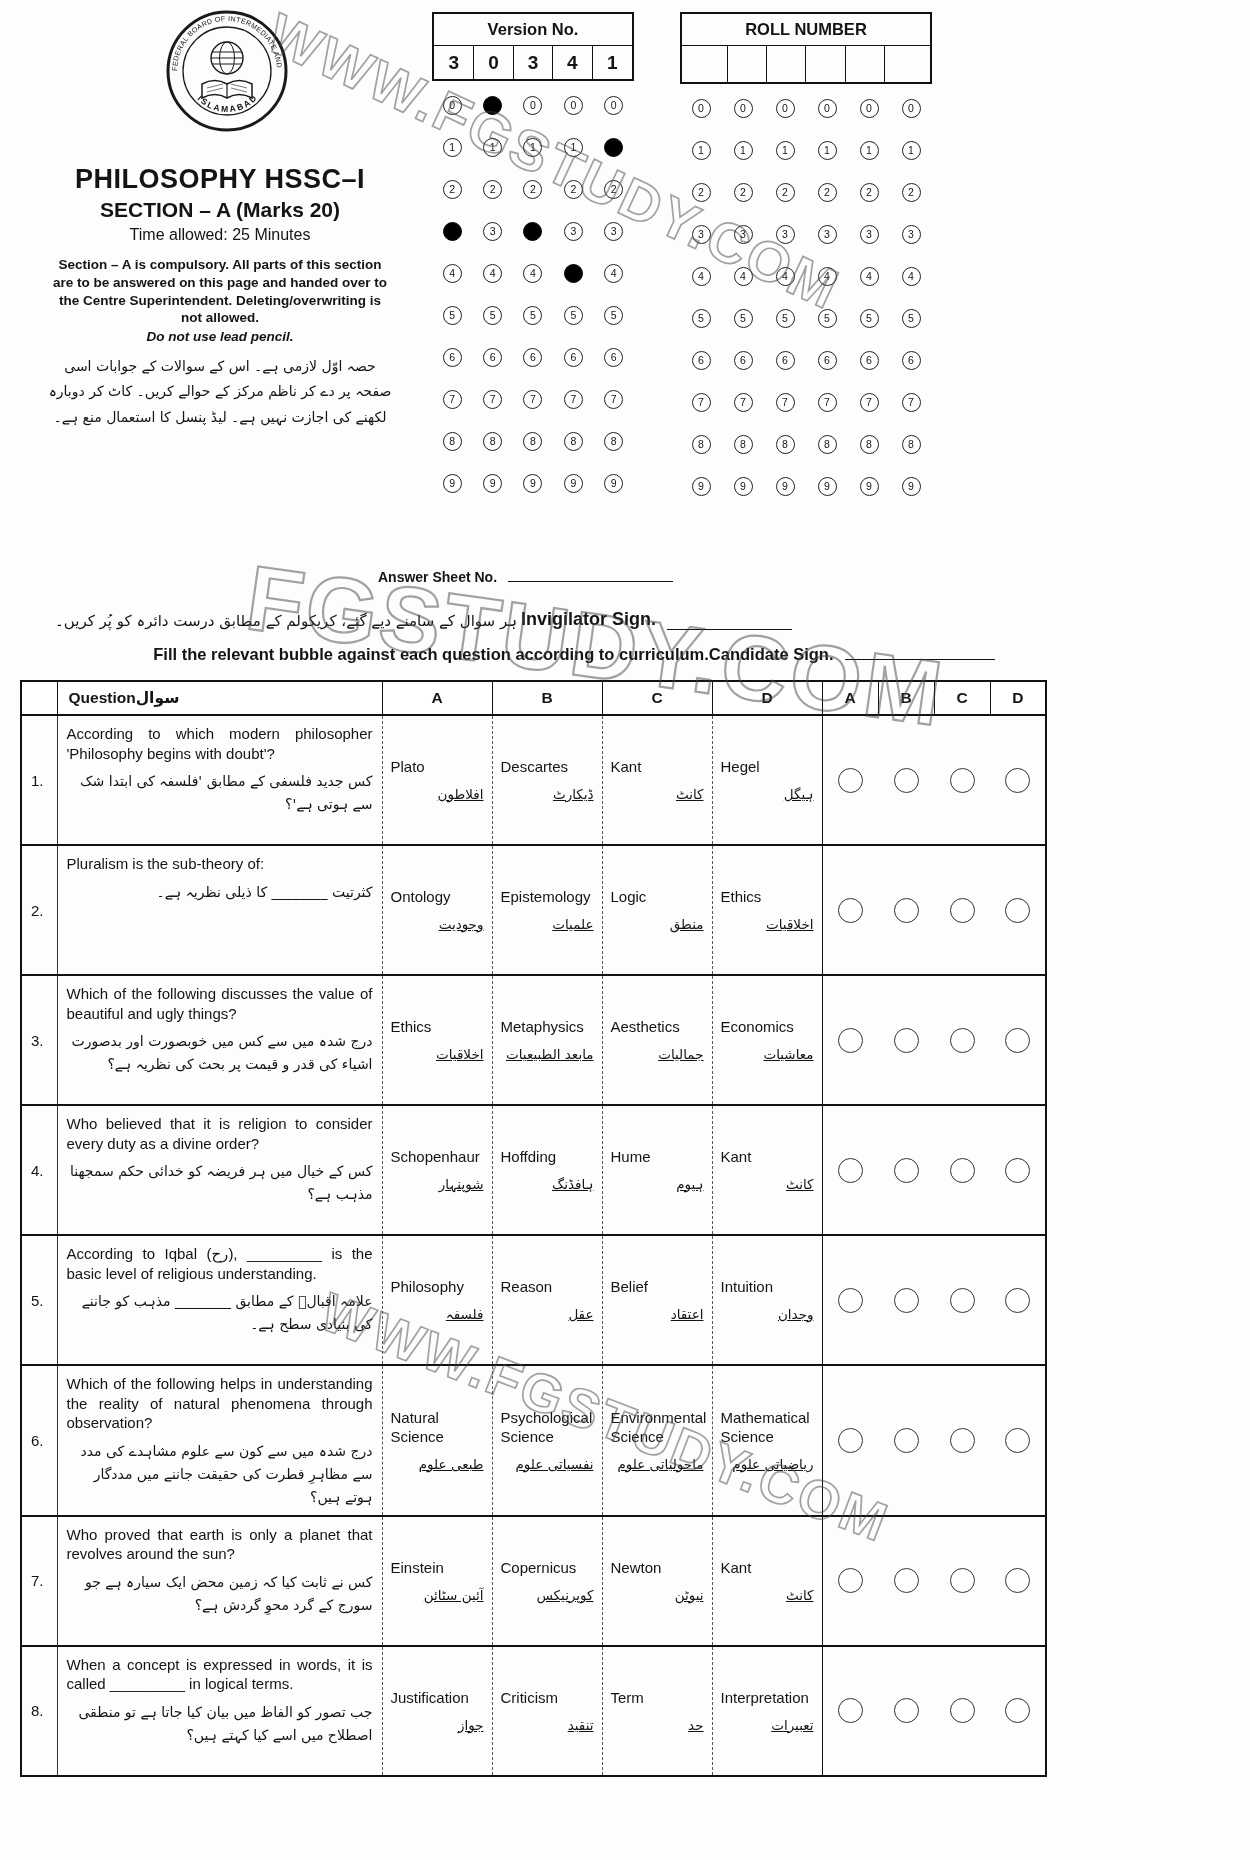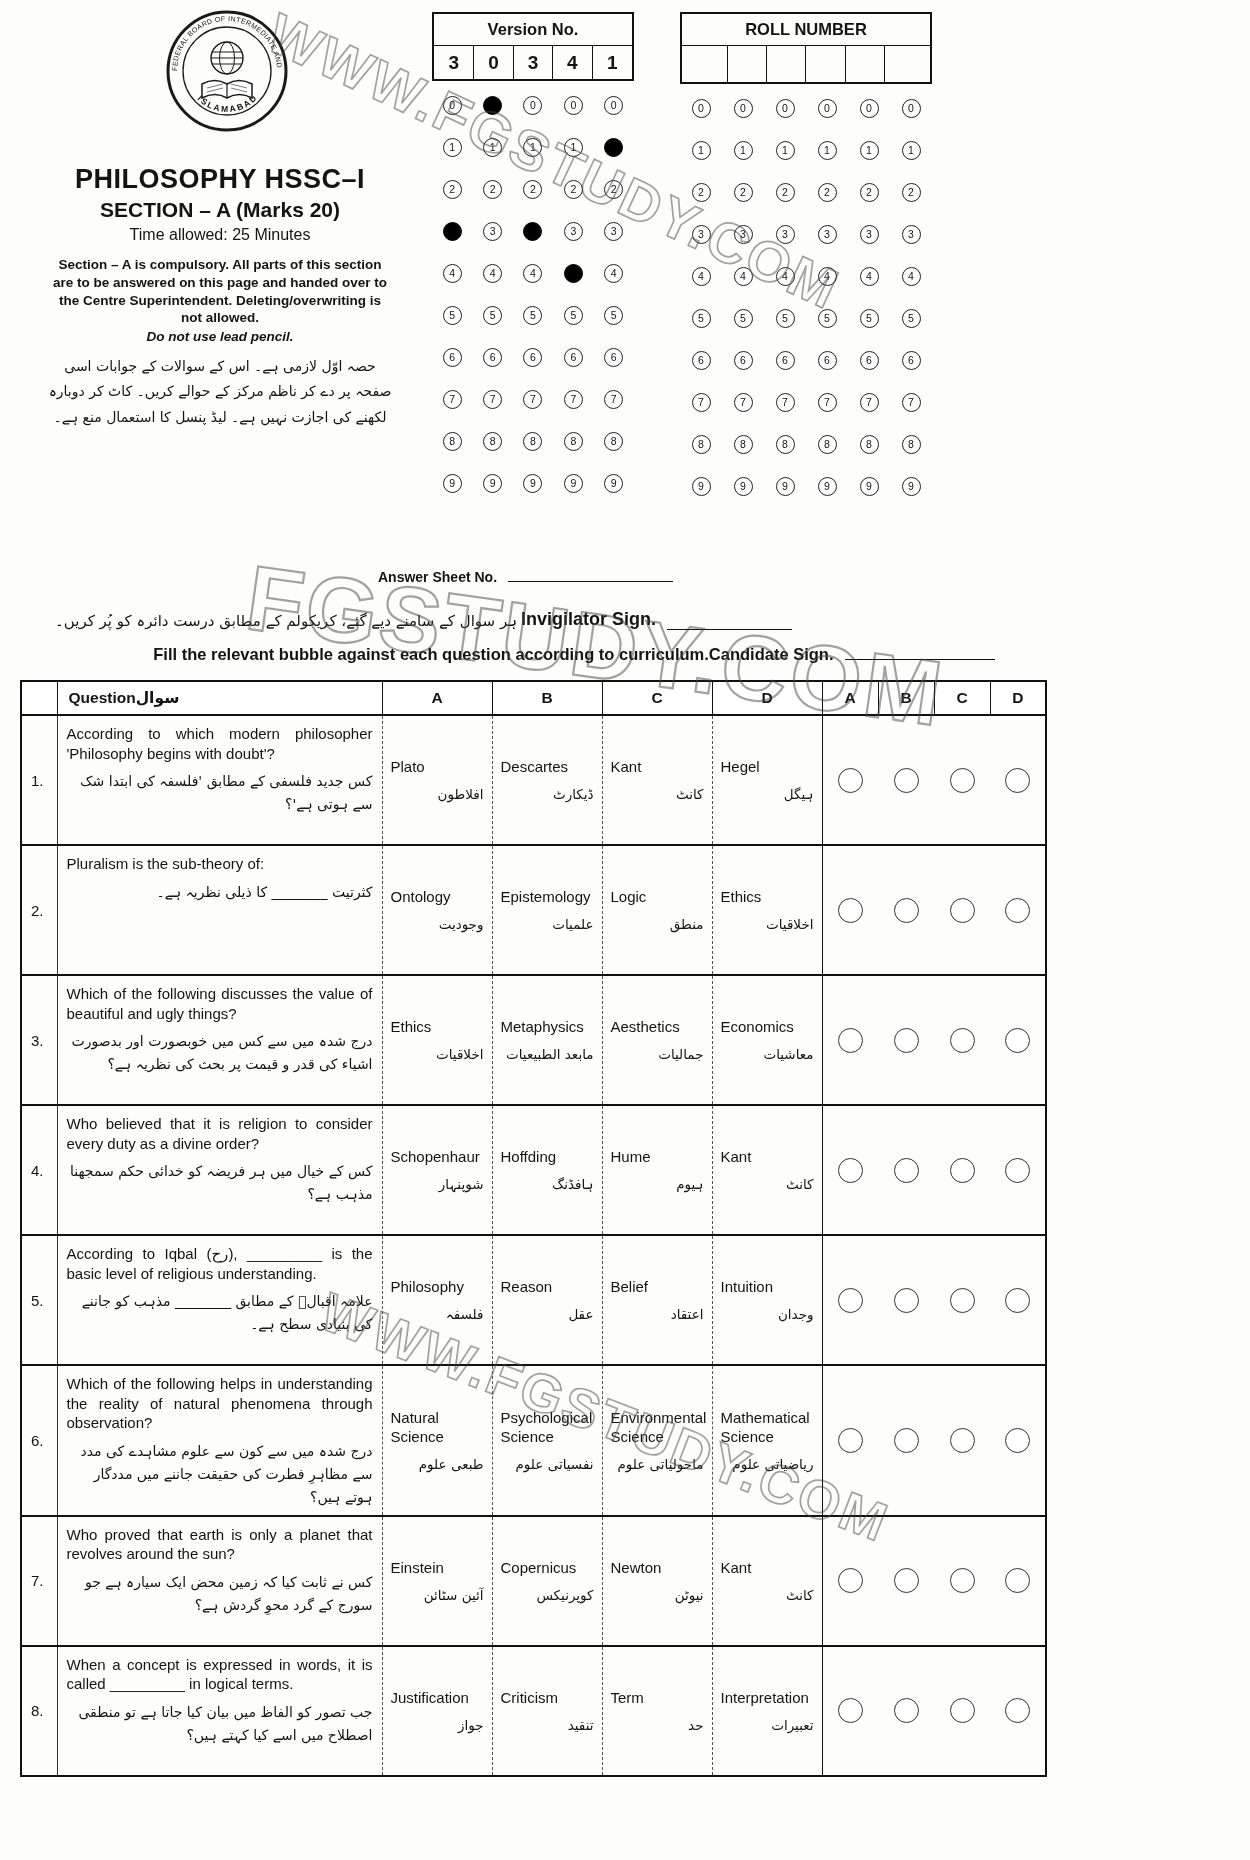"افلاطون" .o-ur { text-decoration: none -> underline }
